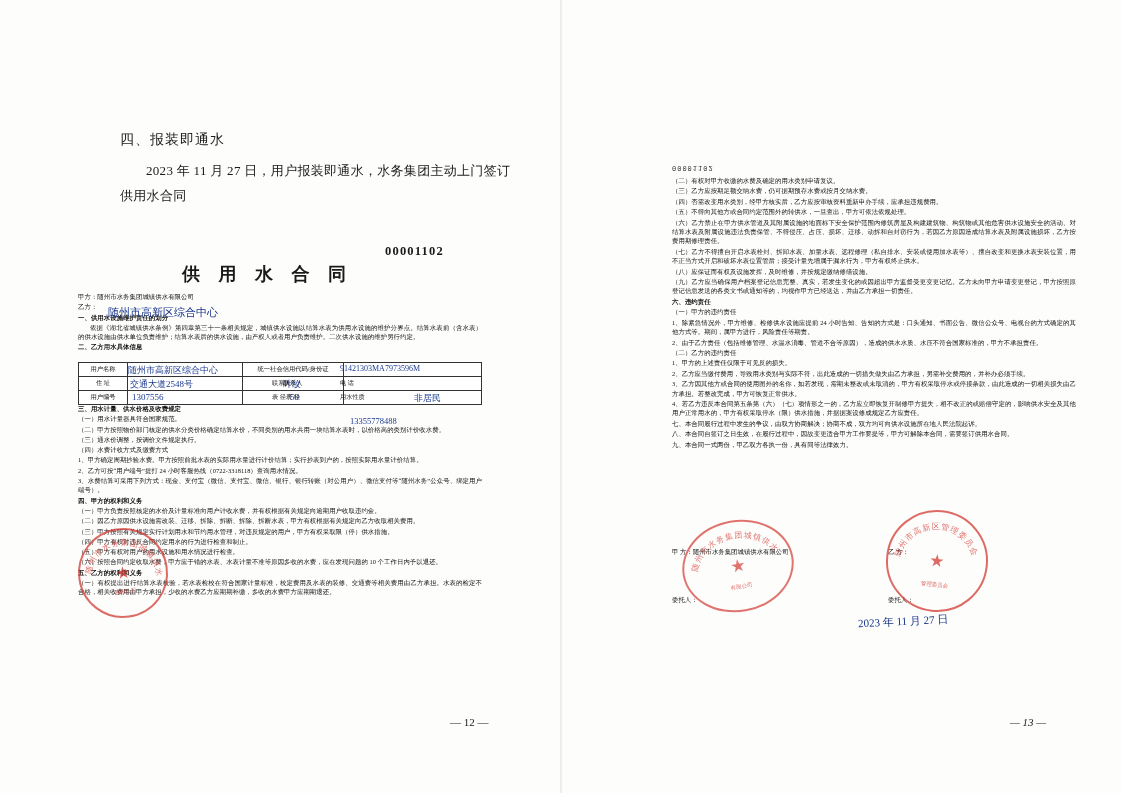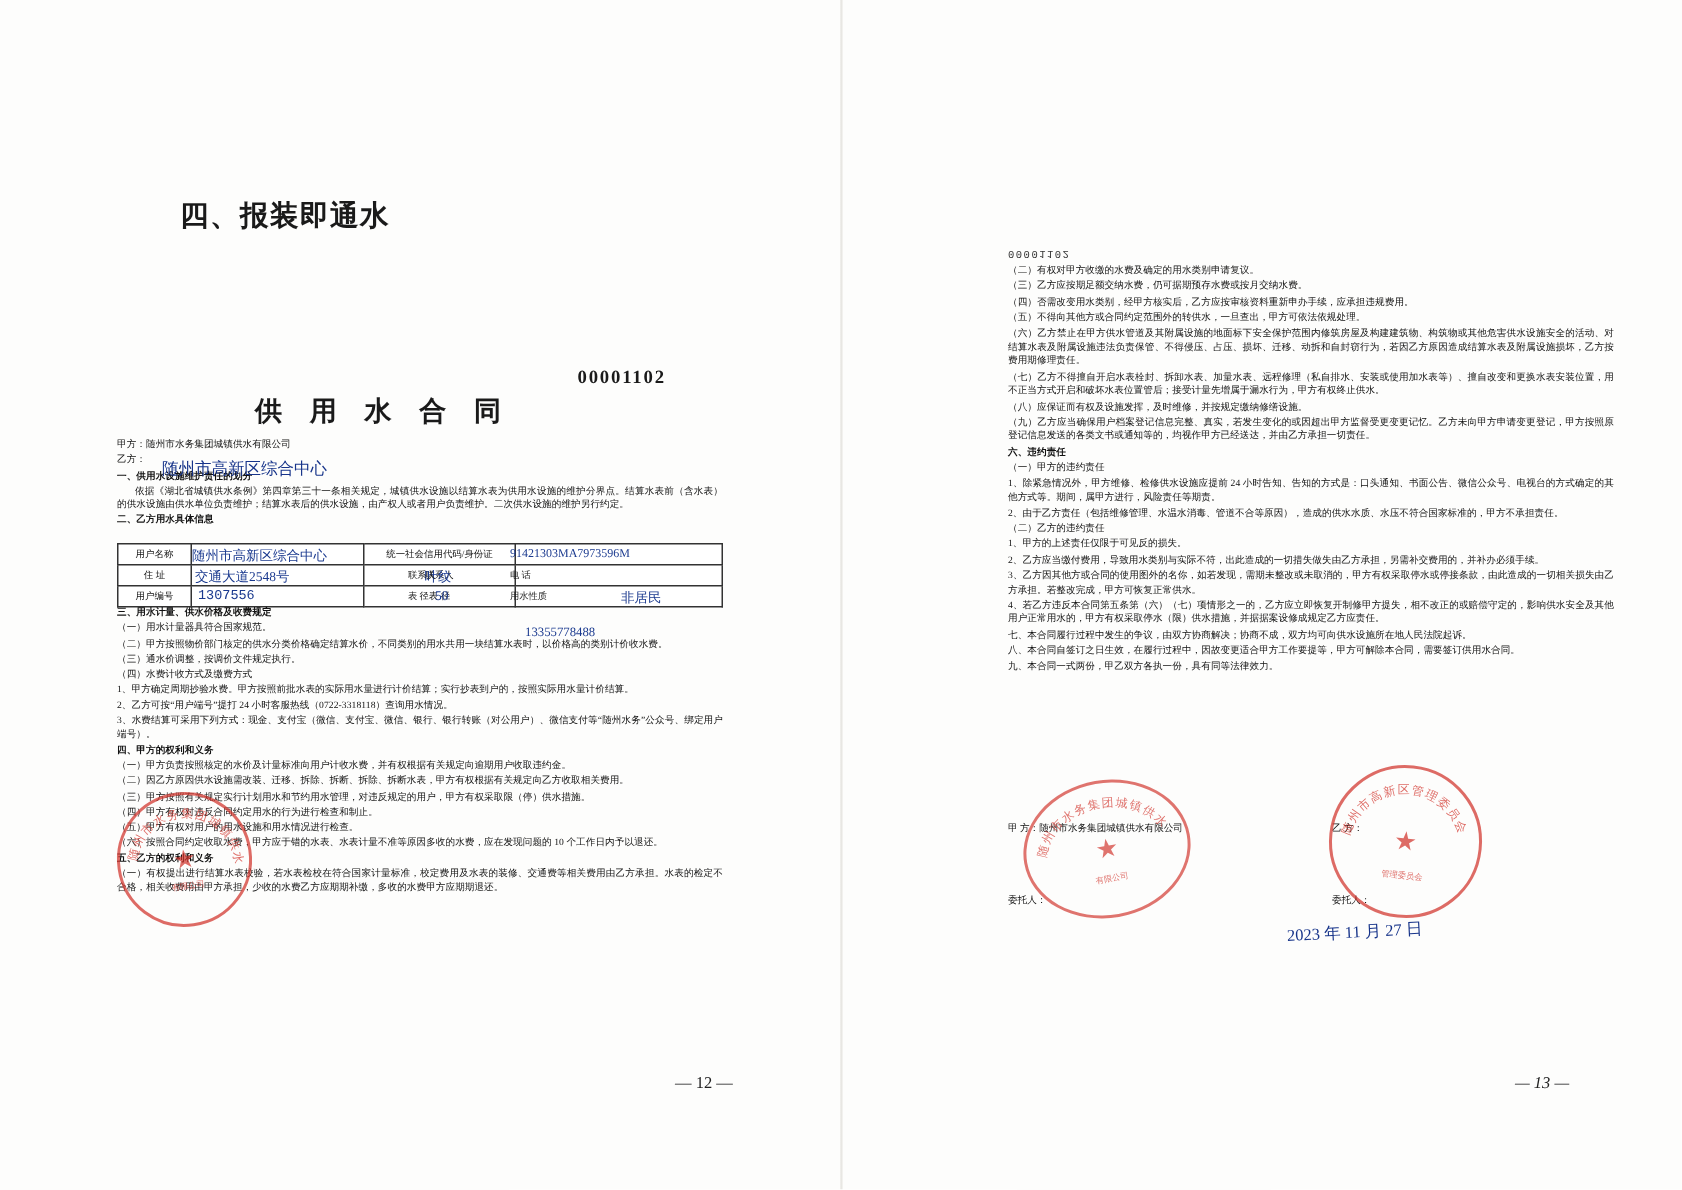"四、报装即通水" .sec-head { font-size: 19px -> 14px; font-weight: bold -> normal }
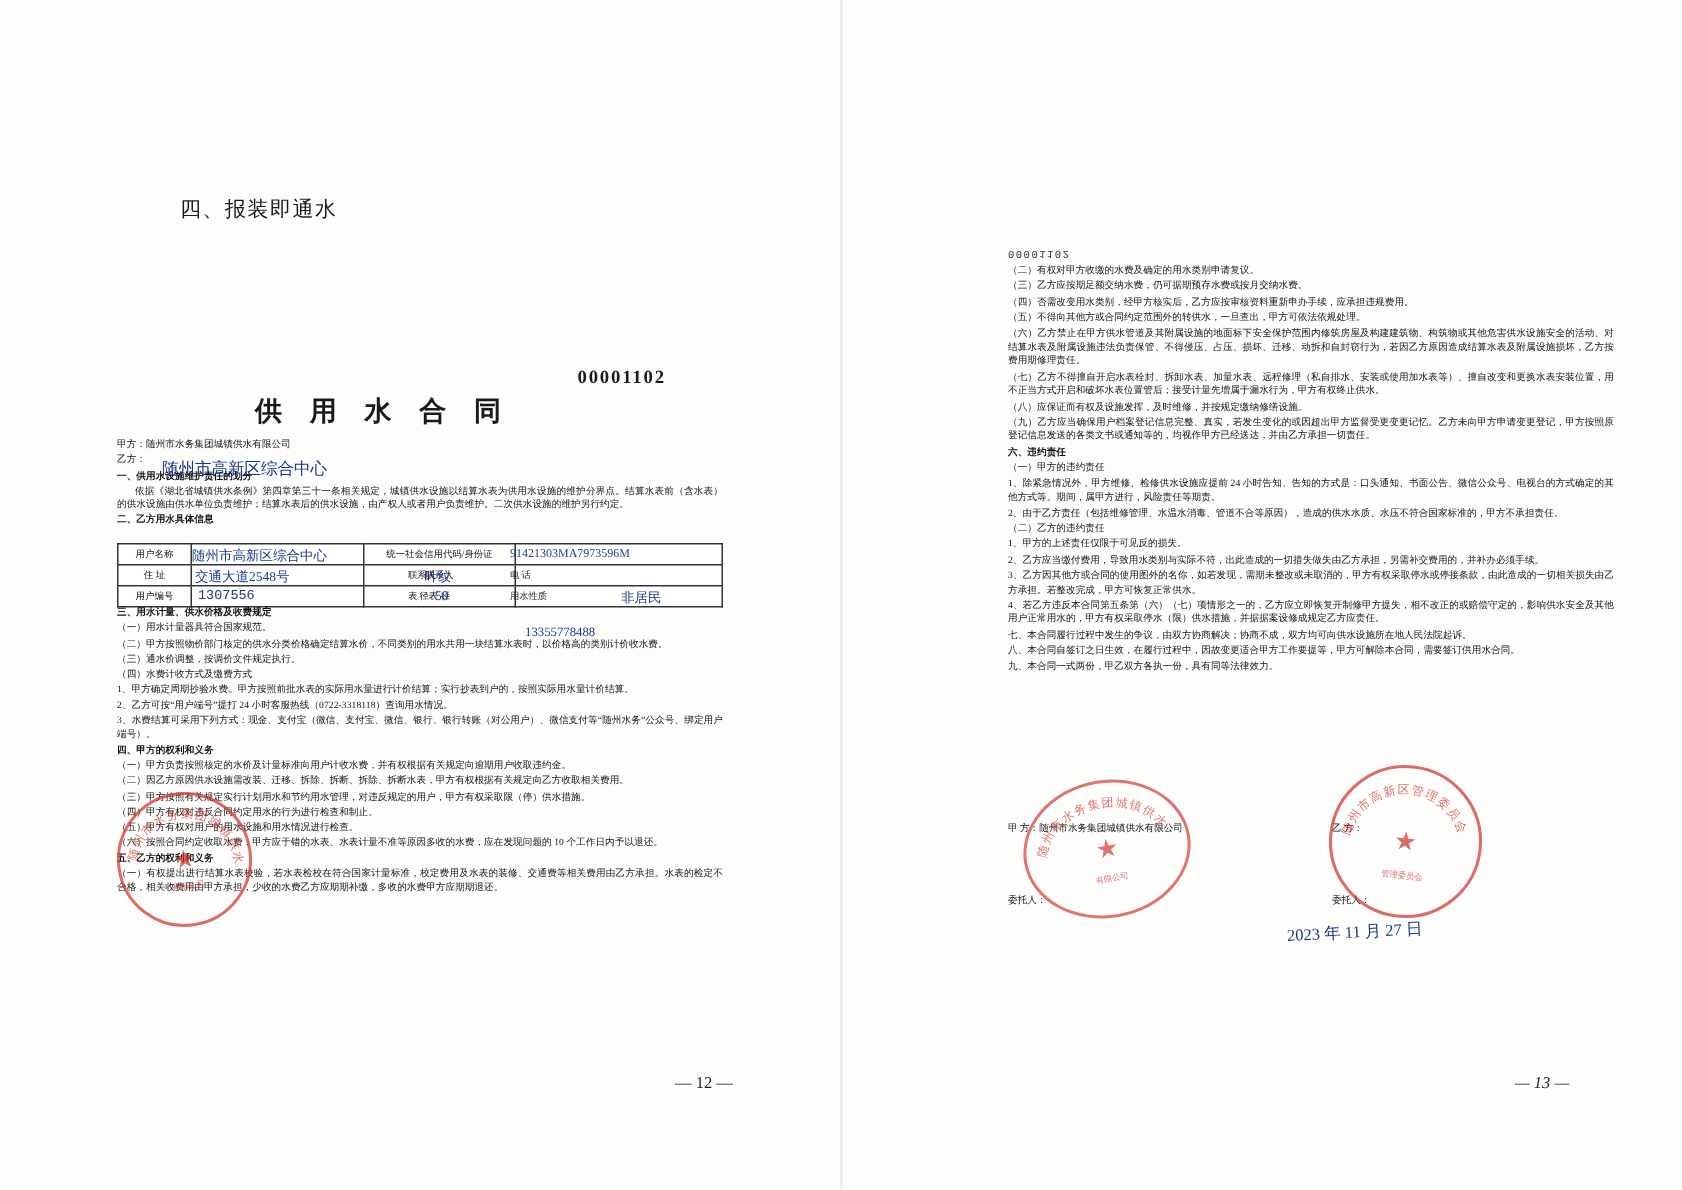"2023 年 11 月 27 日，用户报装即通水，水务集团主动上门签订供用水合同" div.para1 { html: none -> <div>2023 年 11 月 27 日，用户报装即通水，水务集团主动上门签订供用水合同</div> }
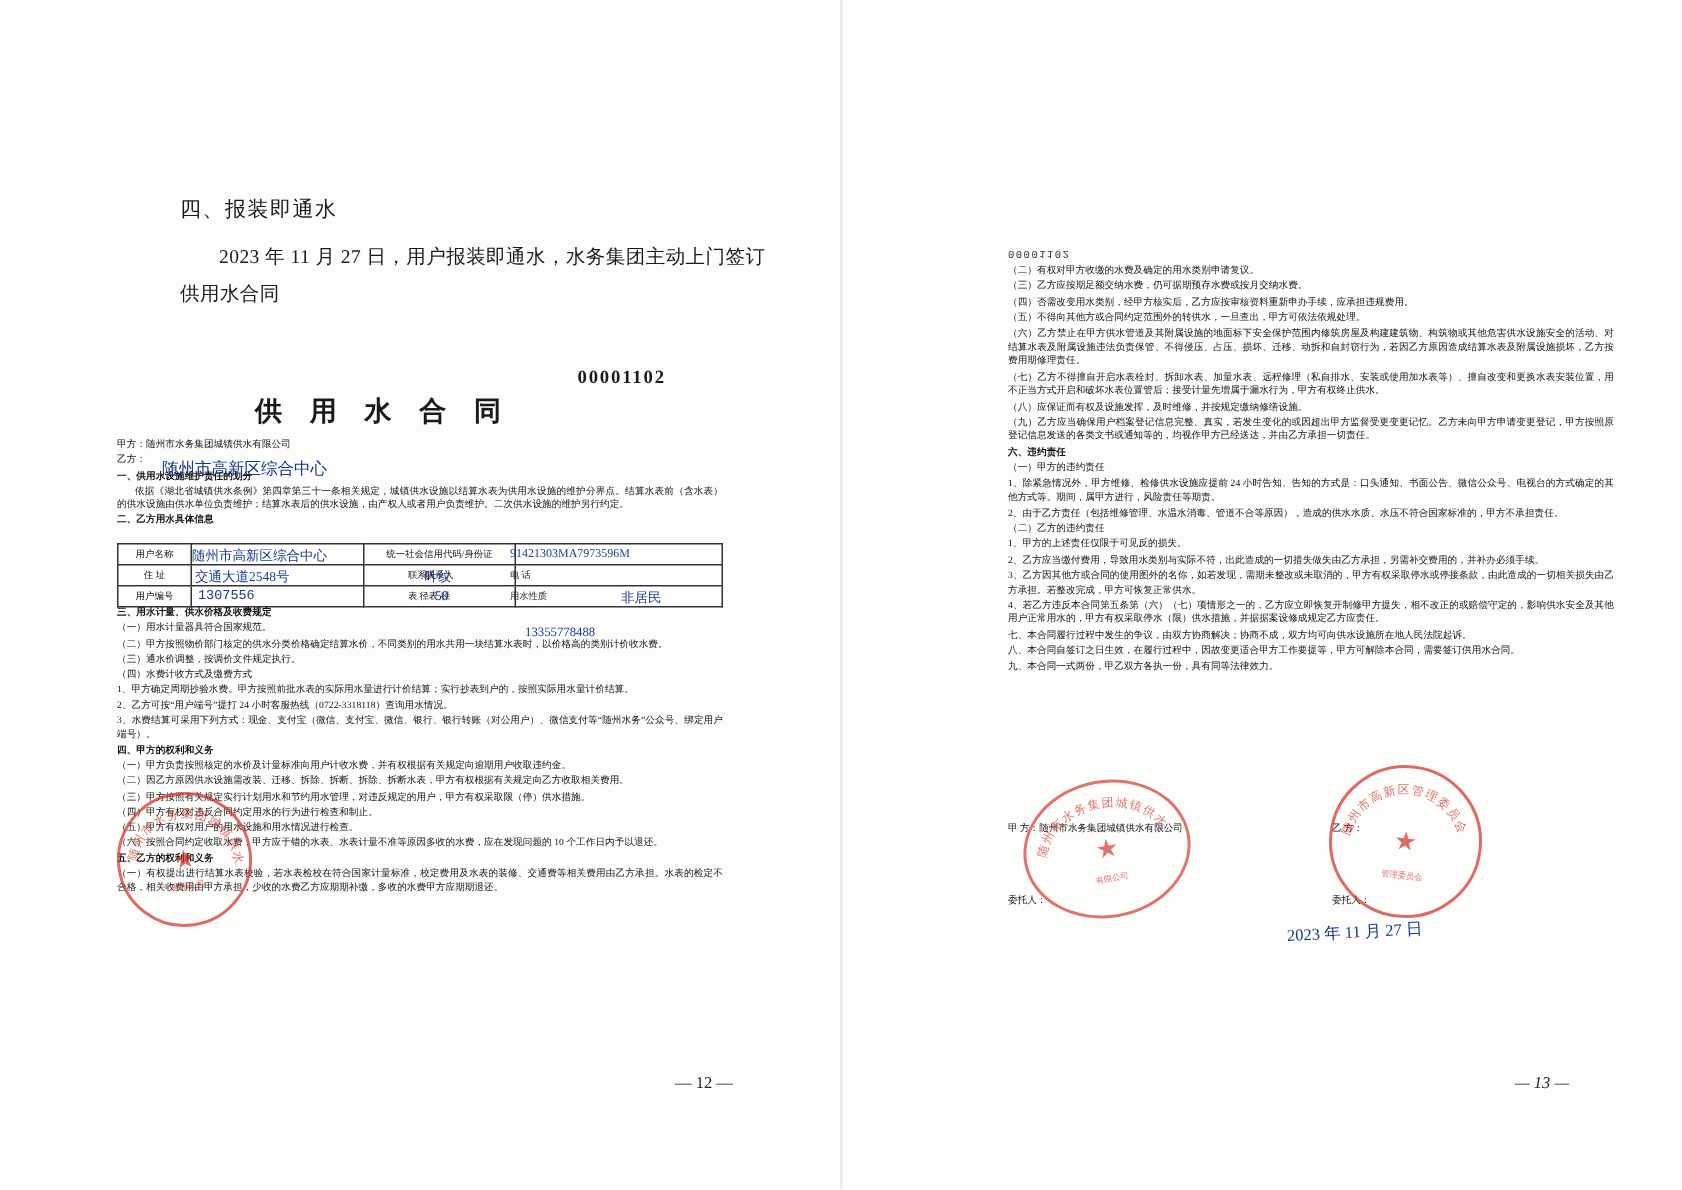"供 用 水 合 同" .contract-title { left: 4px -> 16px }
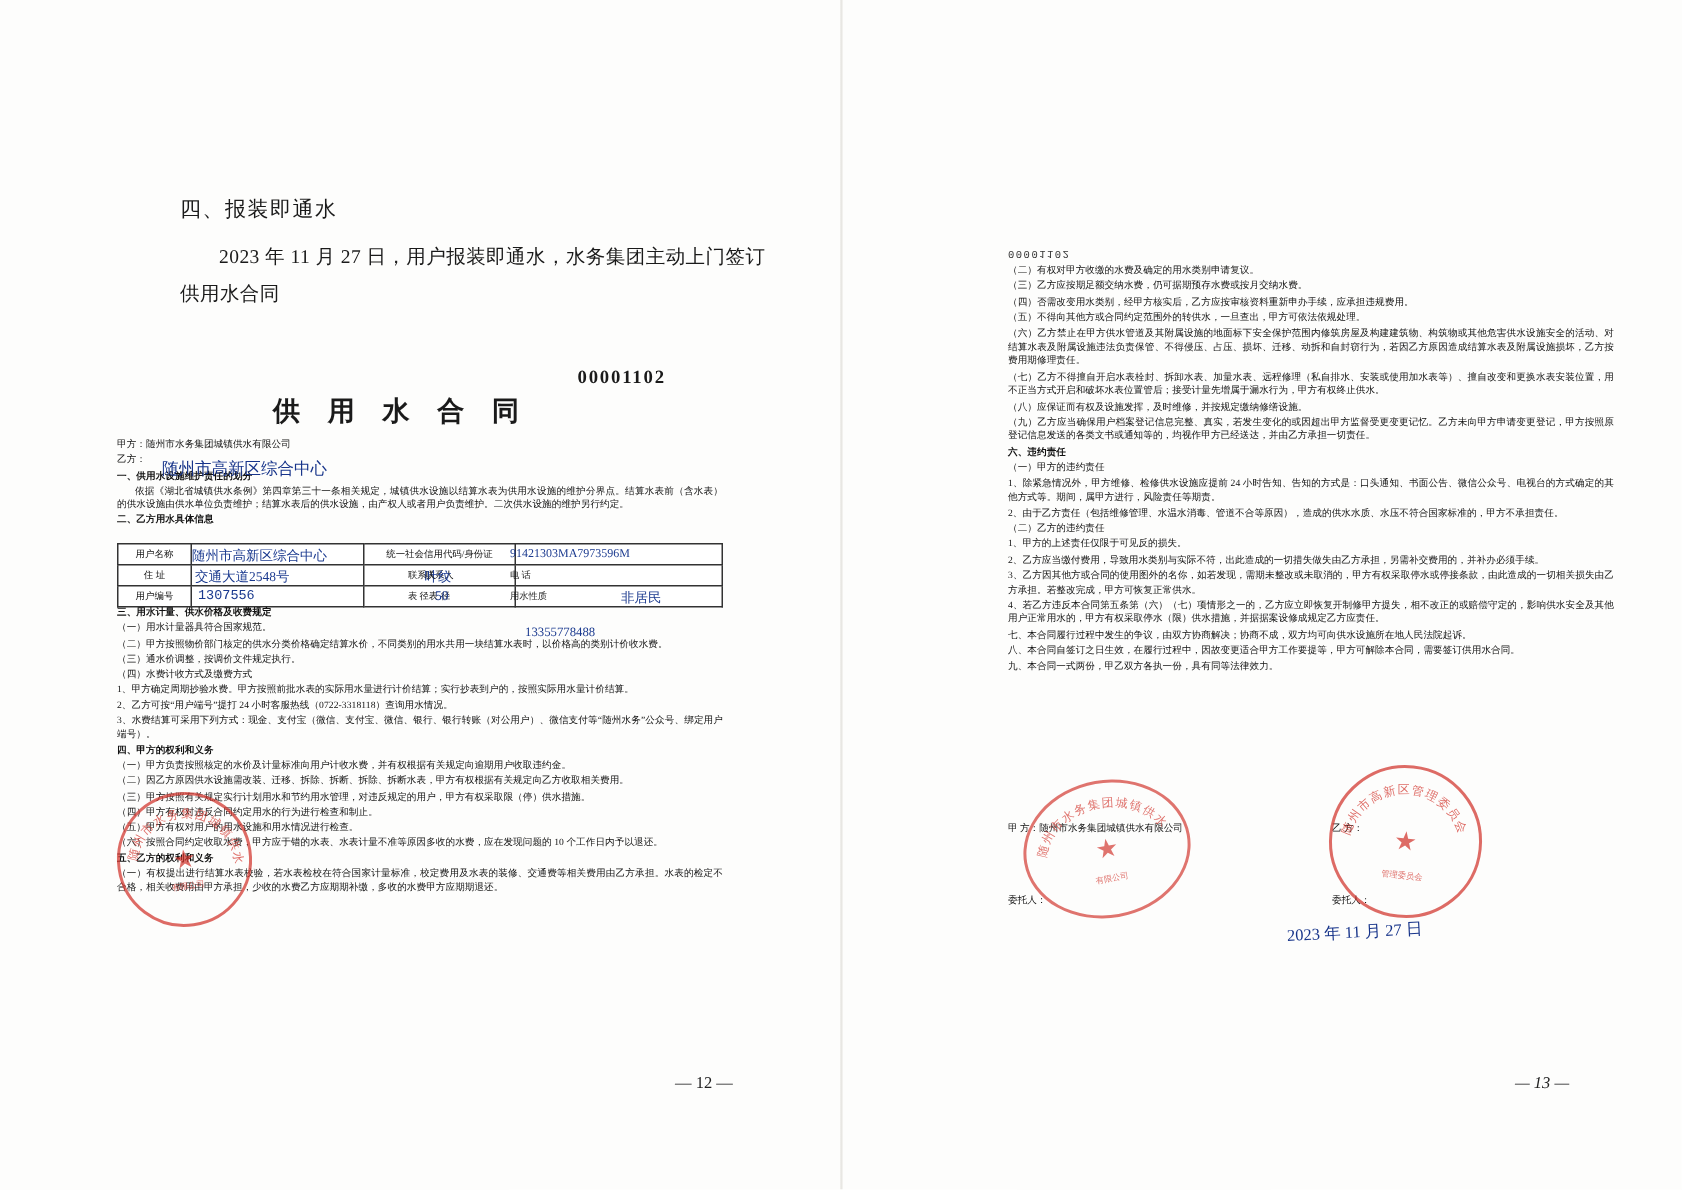"1307556" div.hand { font-family: Liberation Mono, monospace -> none }
